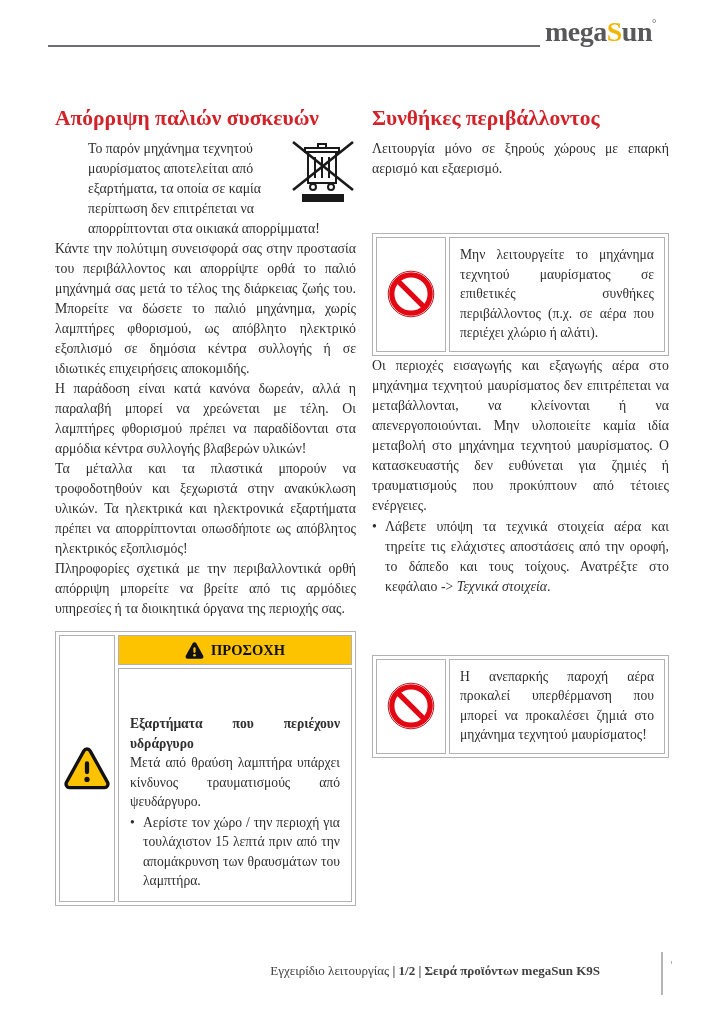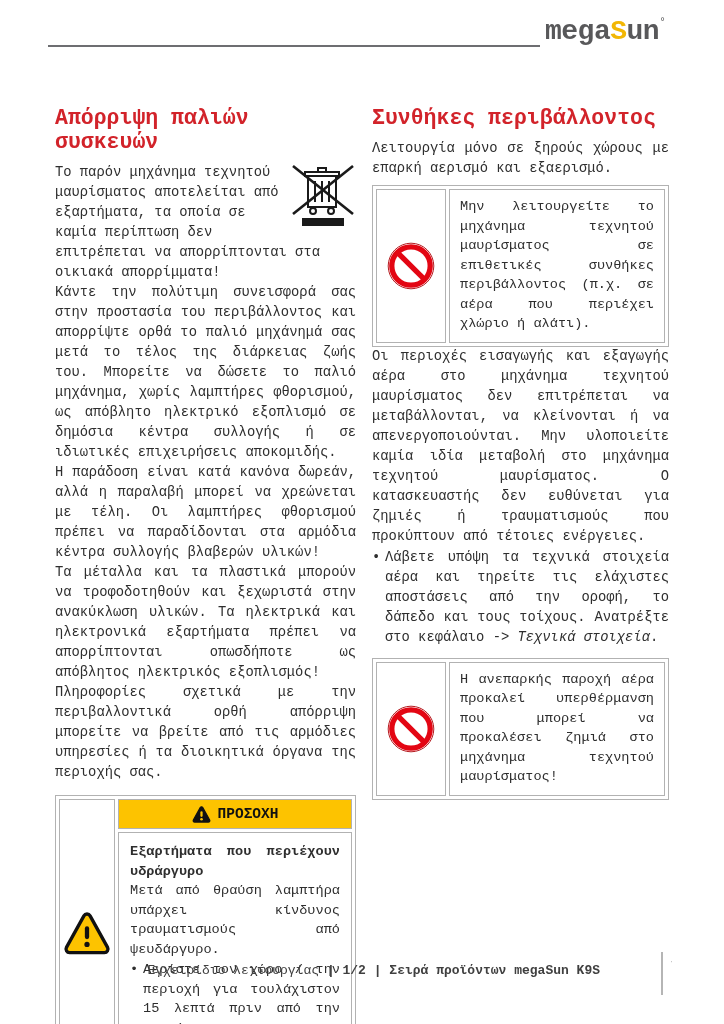"megaSun°" .page { font-family: Liberation Mono, monospace -> Liberation Serif, serif }
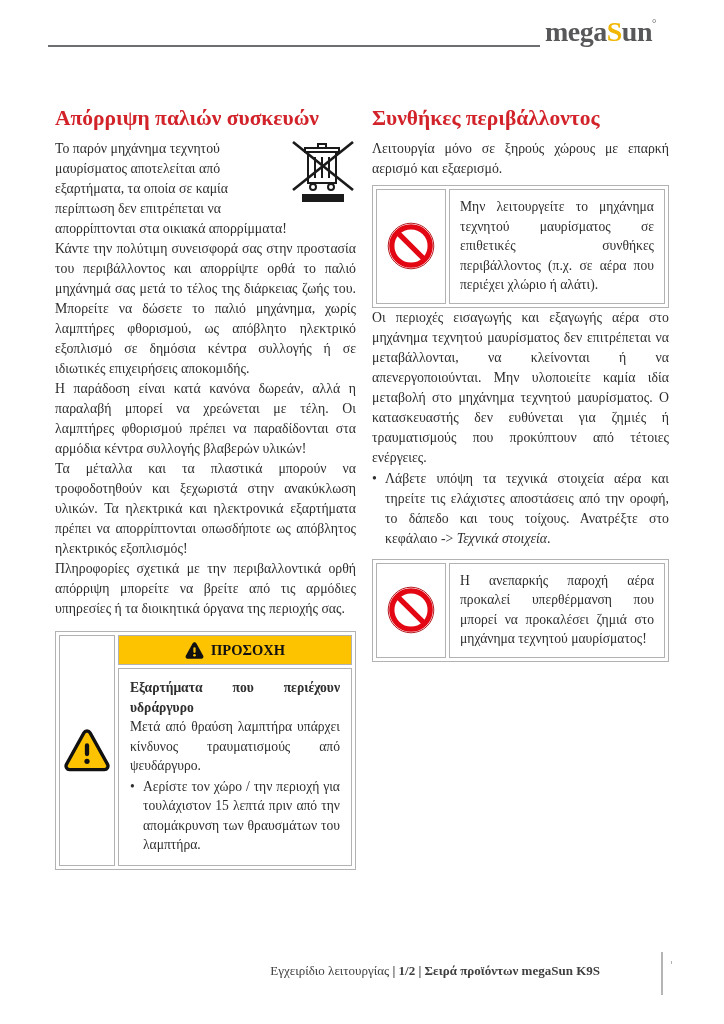"Το παρόν μηχάνημα τεχνητού μαυρίσματος" .intro { margin-left: none -> 33px }
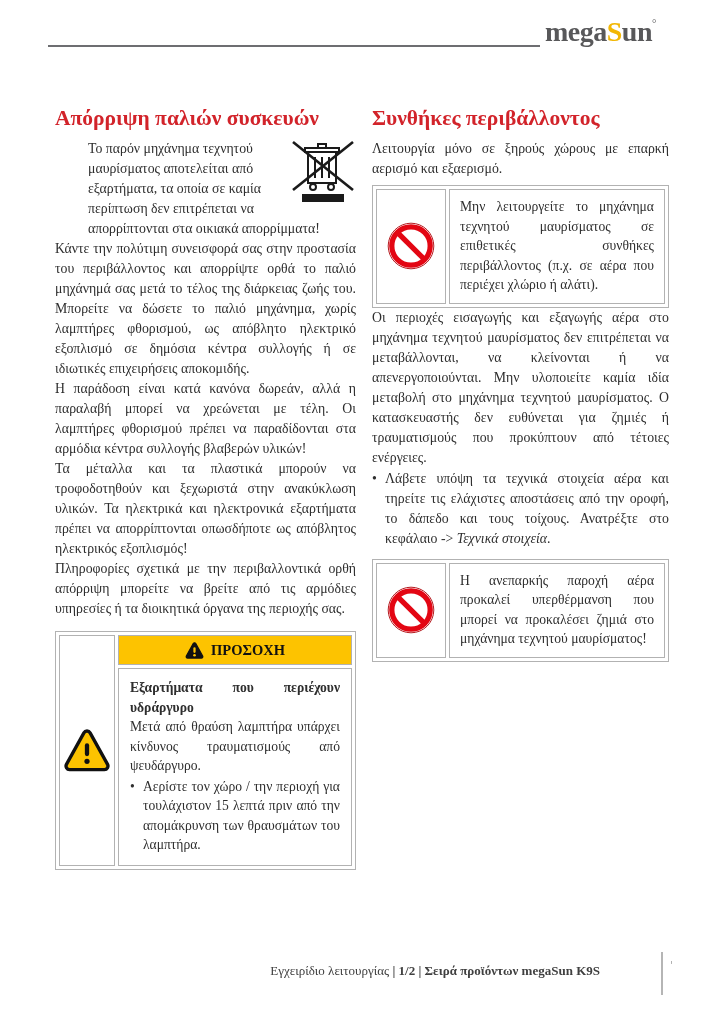"Μην λειτουργείτε το μηχάνημα τεχνητού" .notebox { margin-top: none -> 48px }
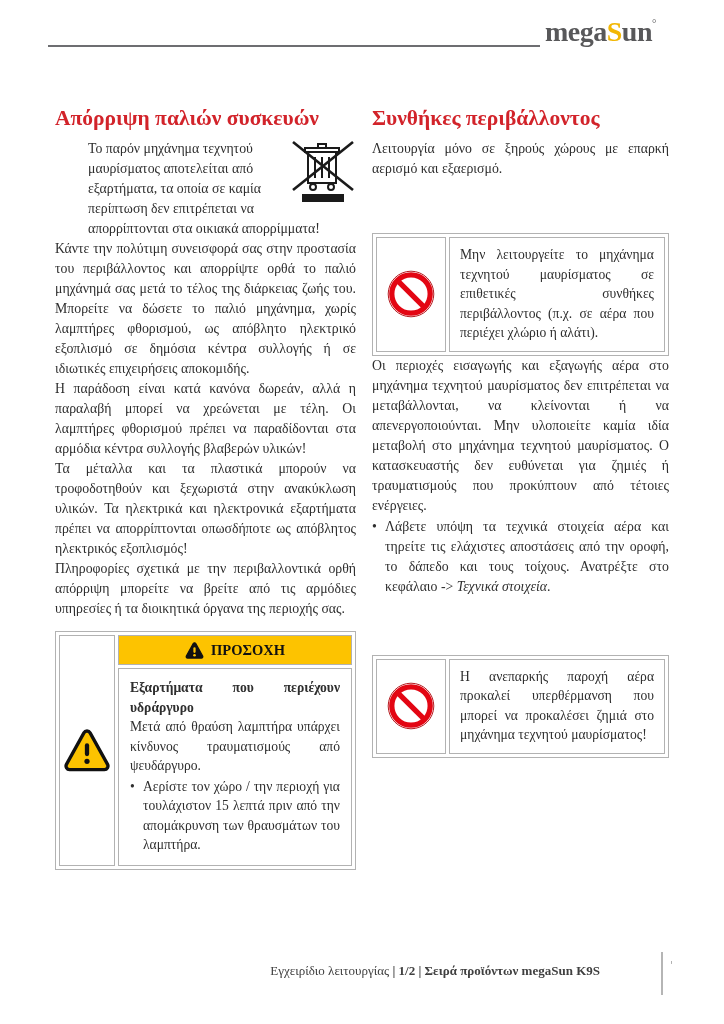"Εξαρτήματα που περιέχουν υδράργυρο" .warn-title { margin-top: none -> 36px }
